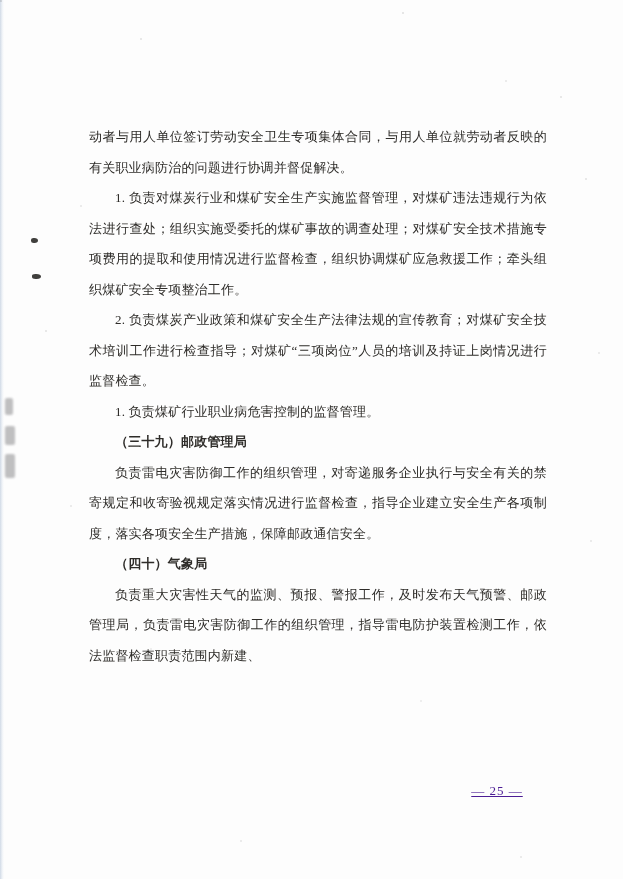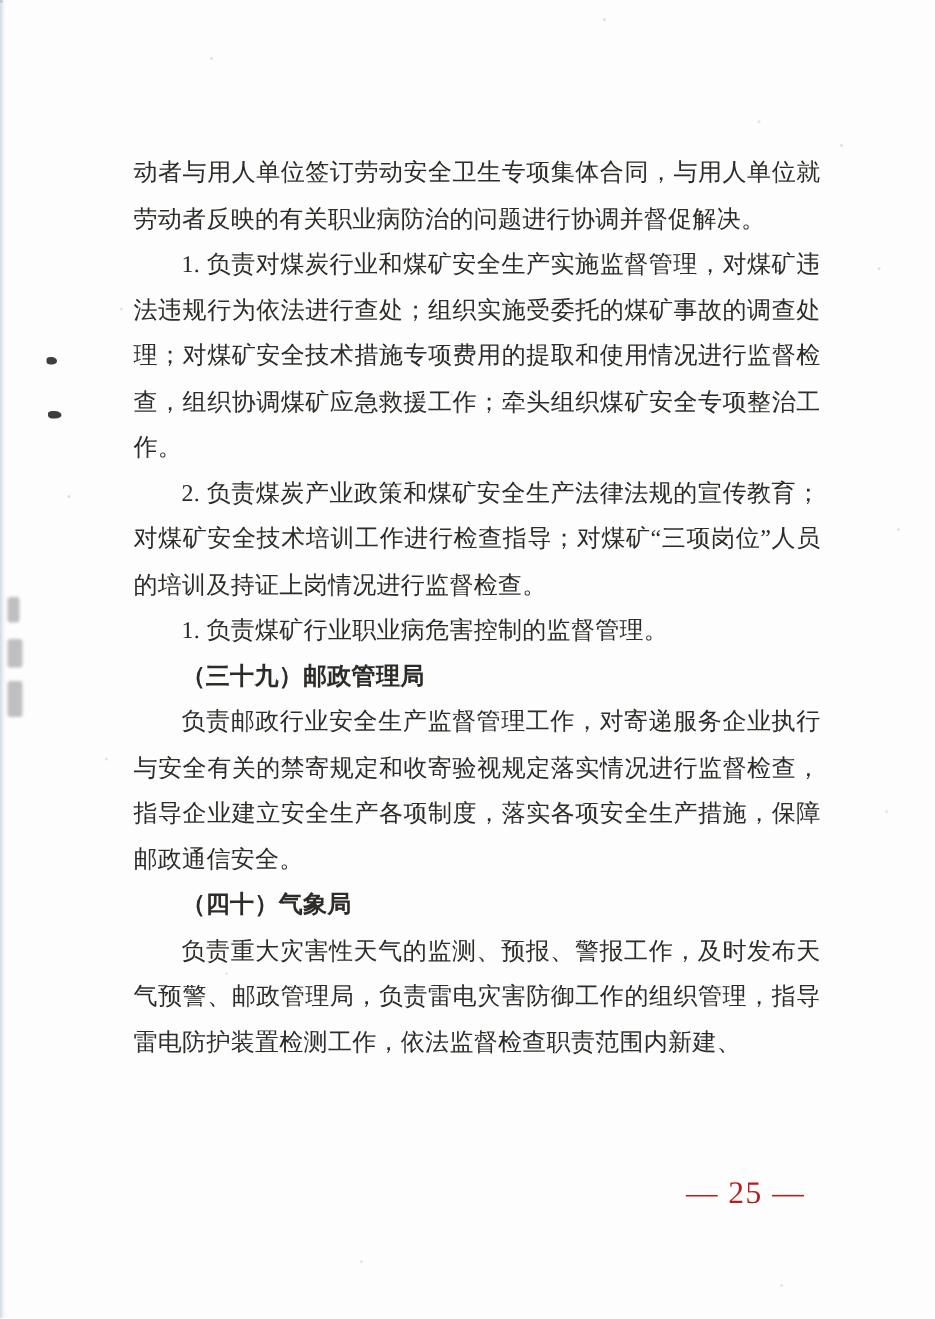"动者与用人单位签订劳动安全卫生专项集体合同，与用人单位就劳动者反映的有关职业病防" .content { font-size: 16px -> 13px; top: 101px -> 122px }
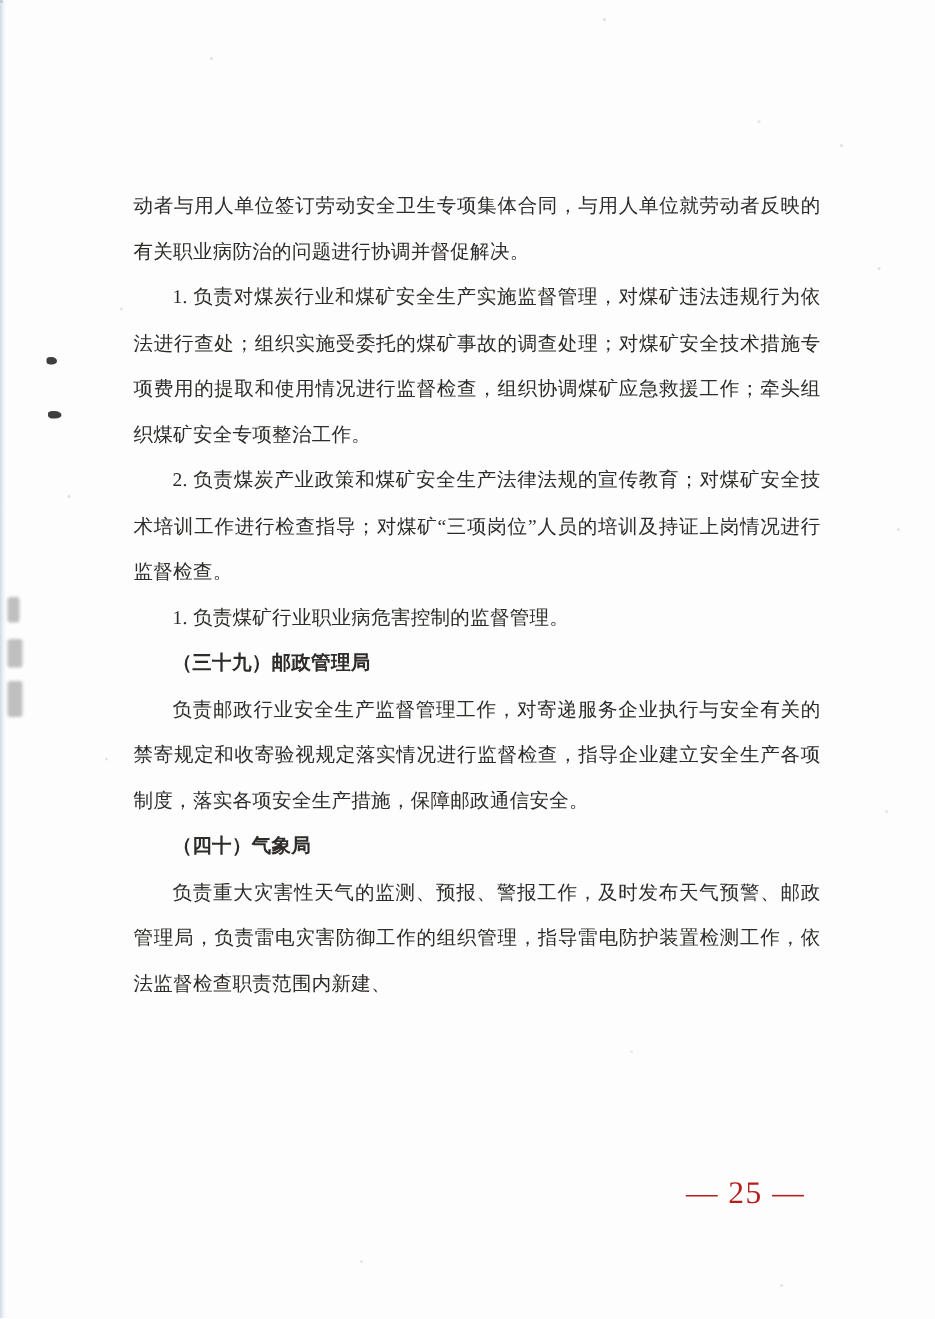"负责邮政行业安全生产监督管理工作，对寄递服务企业执行与安全有关的禁寄规定和收寄验" p { text: 邮政行业安全生产监督管理工作 -> 雷电灾害防御工作的组织管理 }
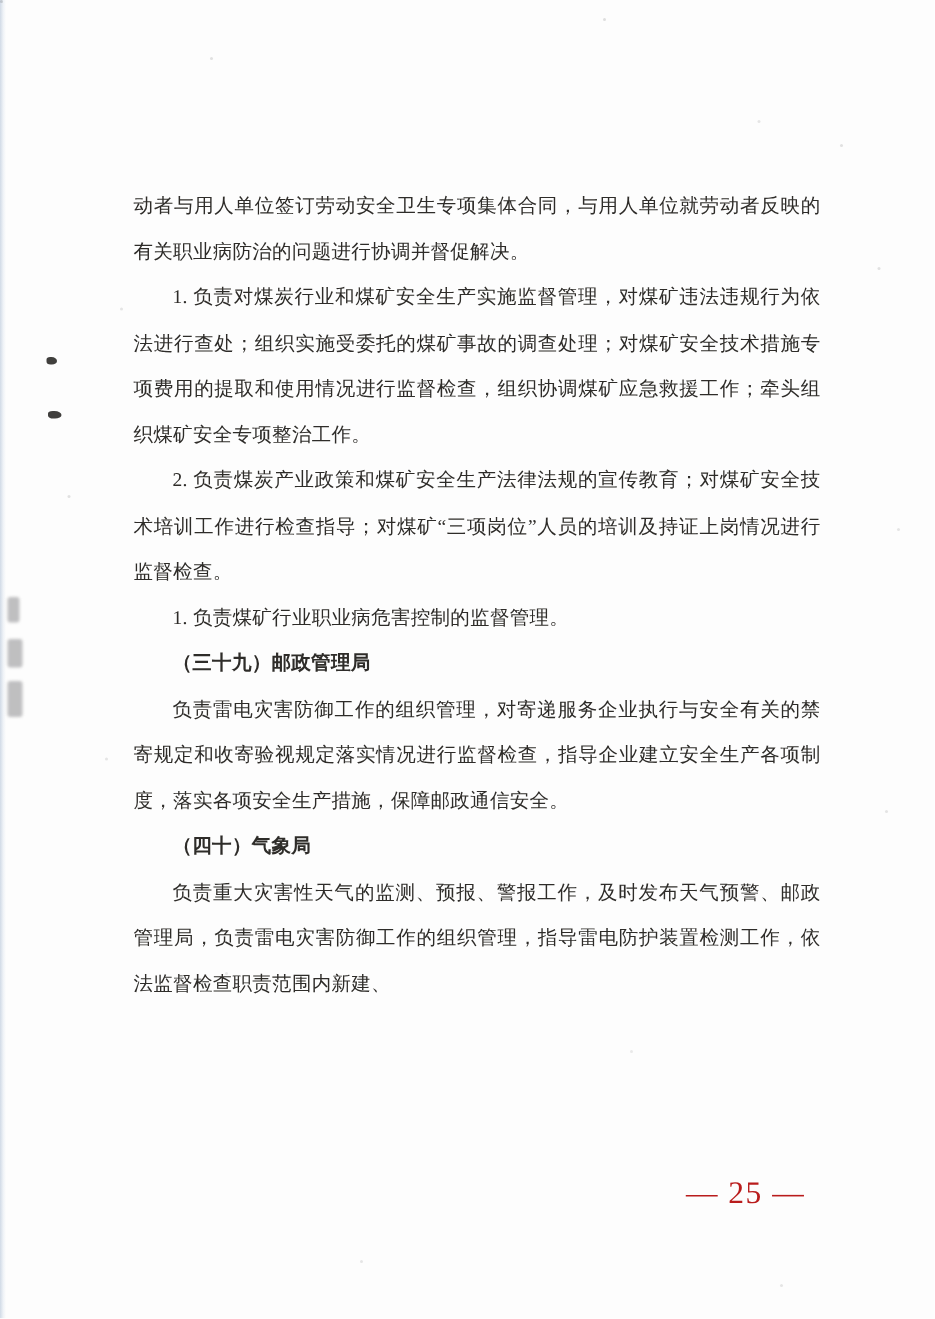"— 25 —" .page-number { color: #b91c1c -> #4c1d95; font-size: 21px -> 13px; text-decoration: none -> underline }
